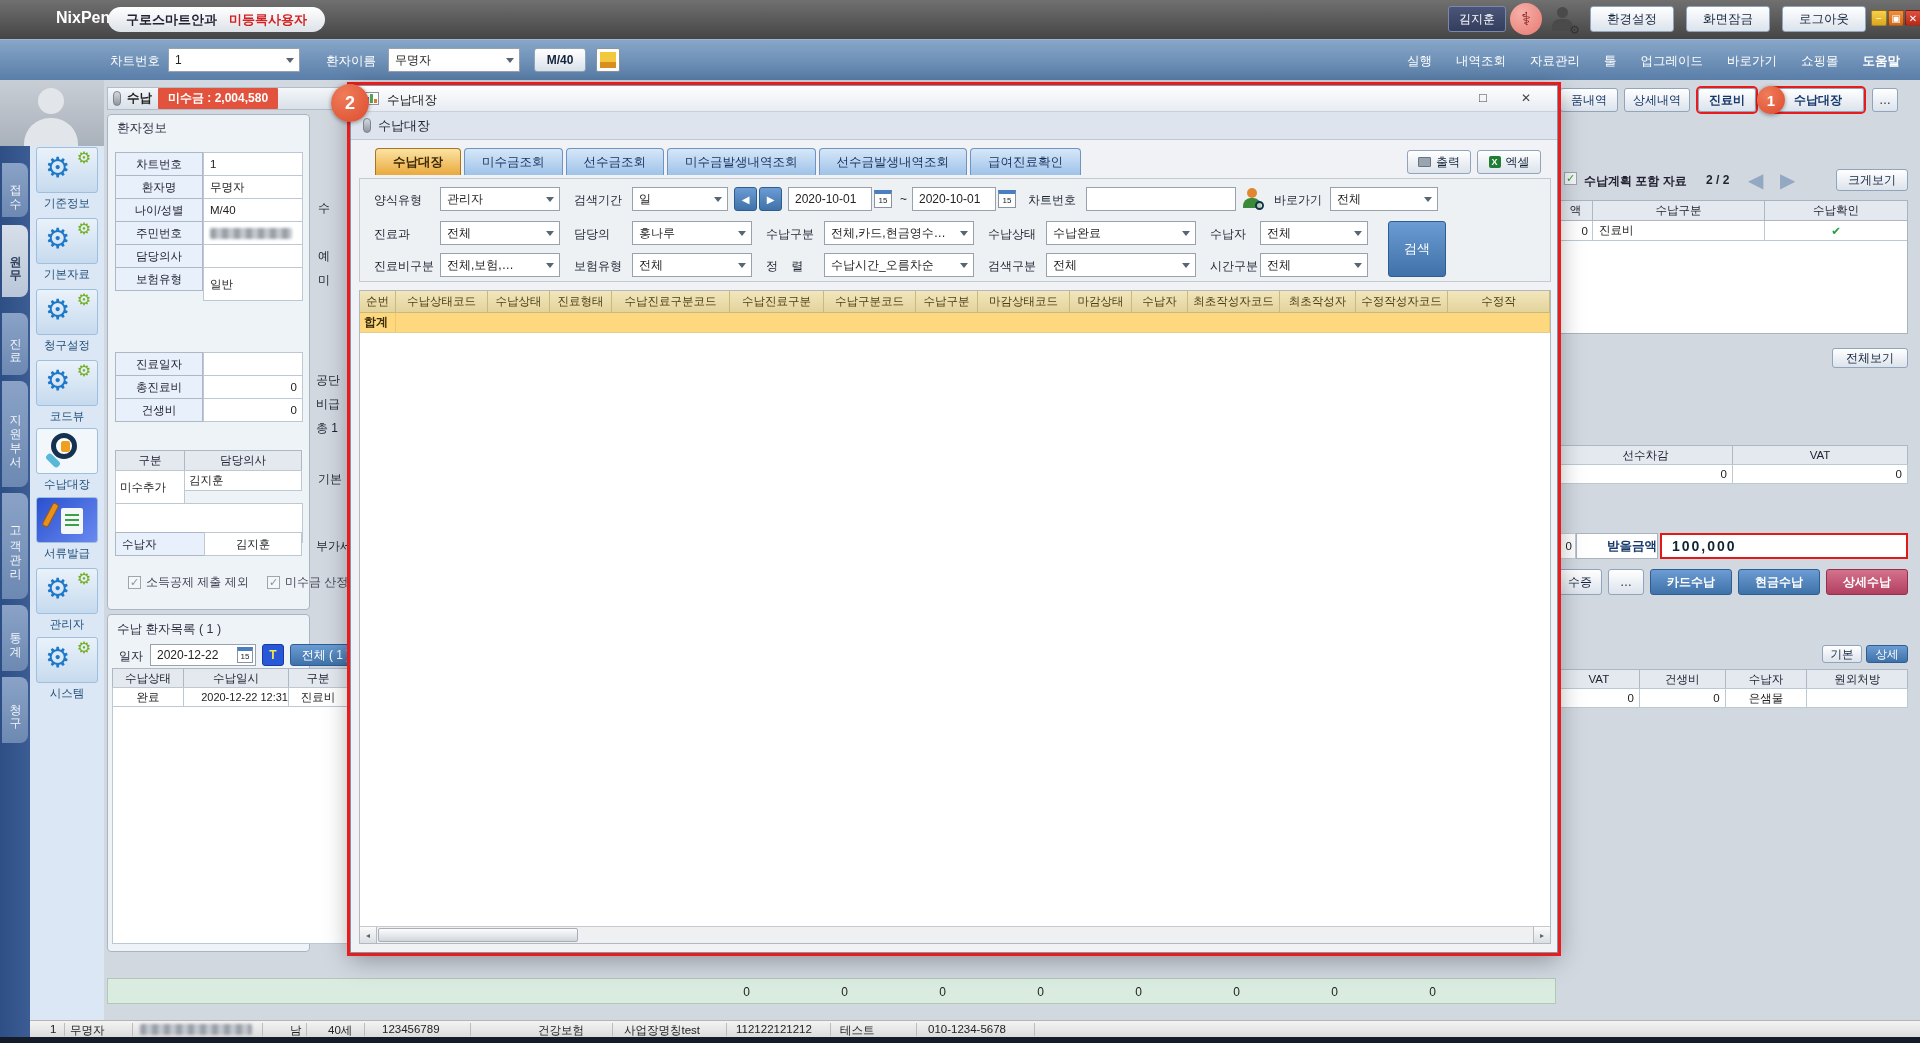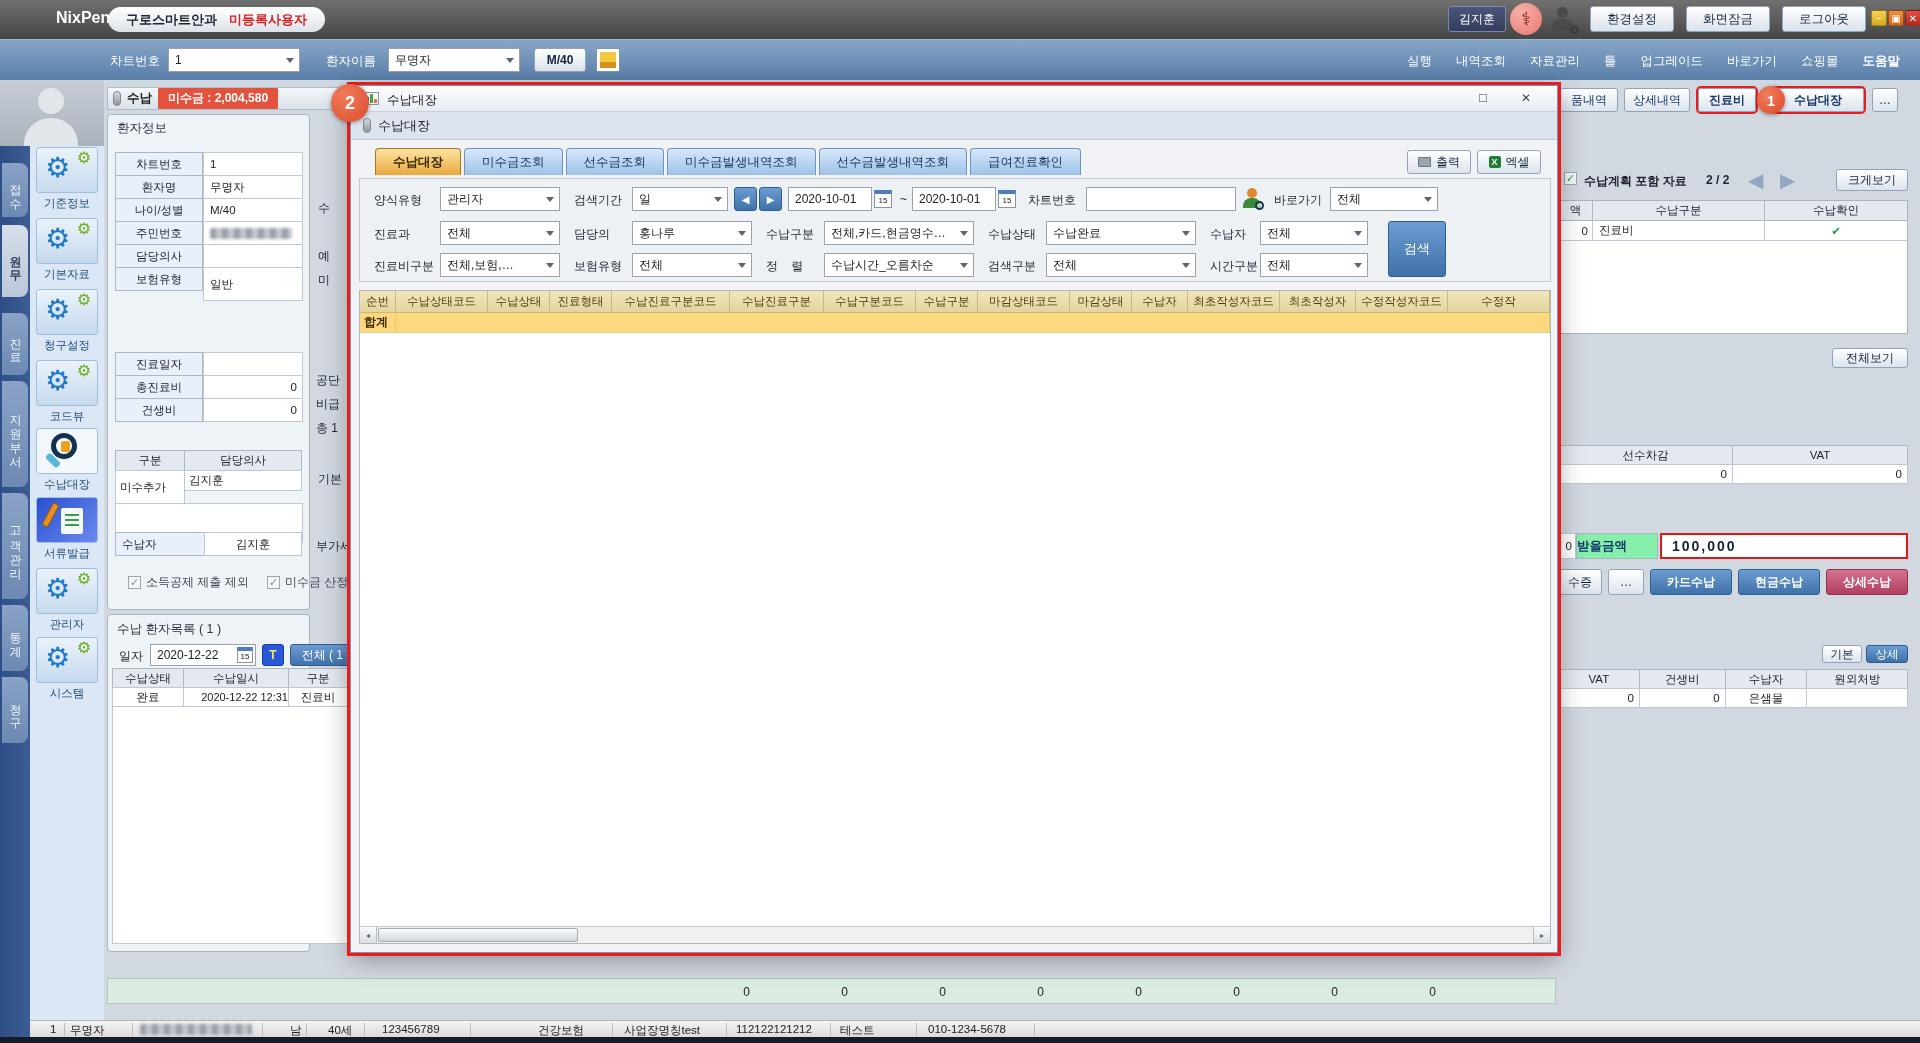"받을금액" div.a { background: #86efac -> #ffffff; justify-content: flex-start -> flex-end }
